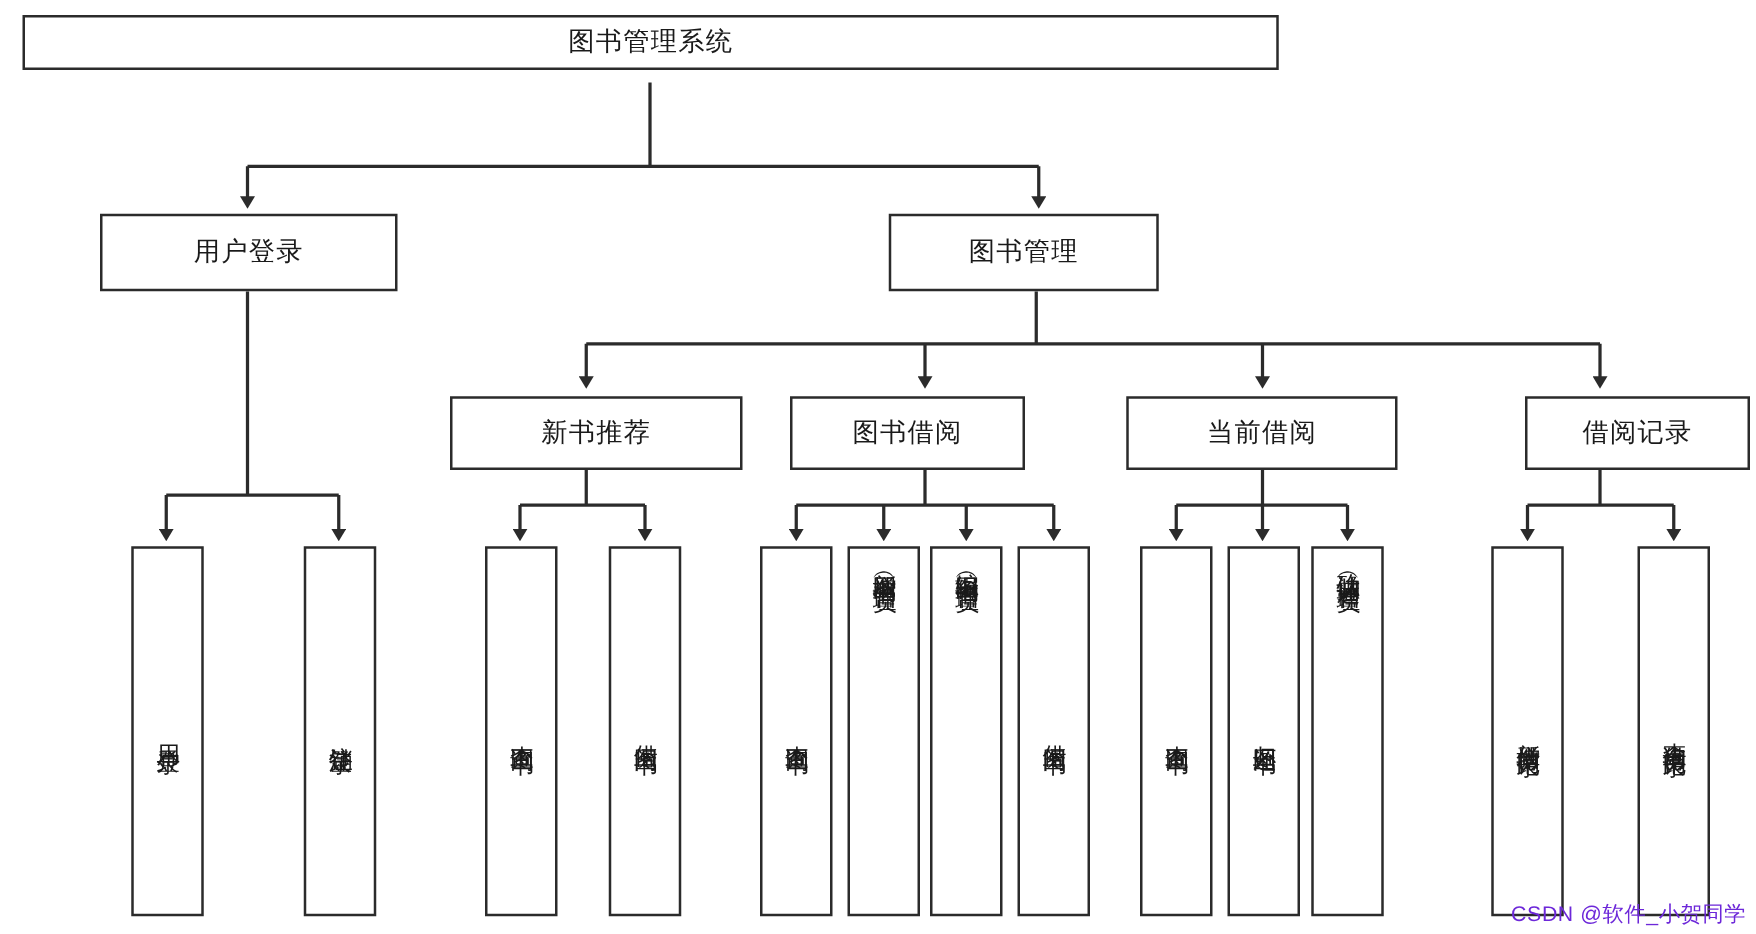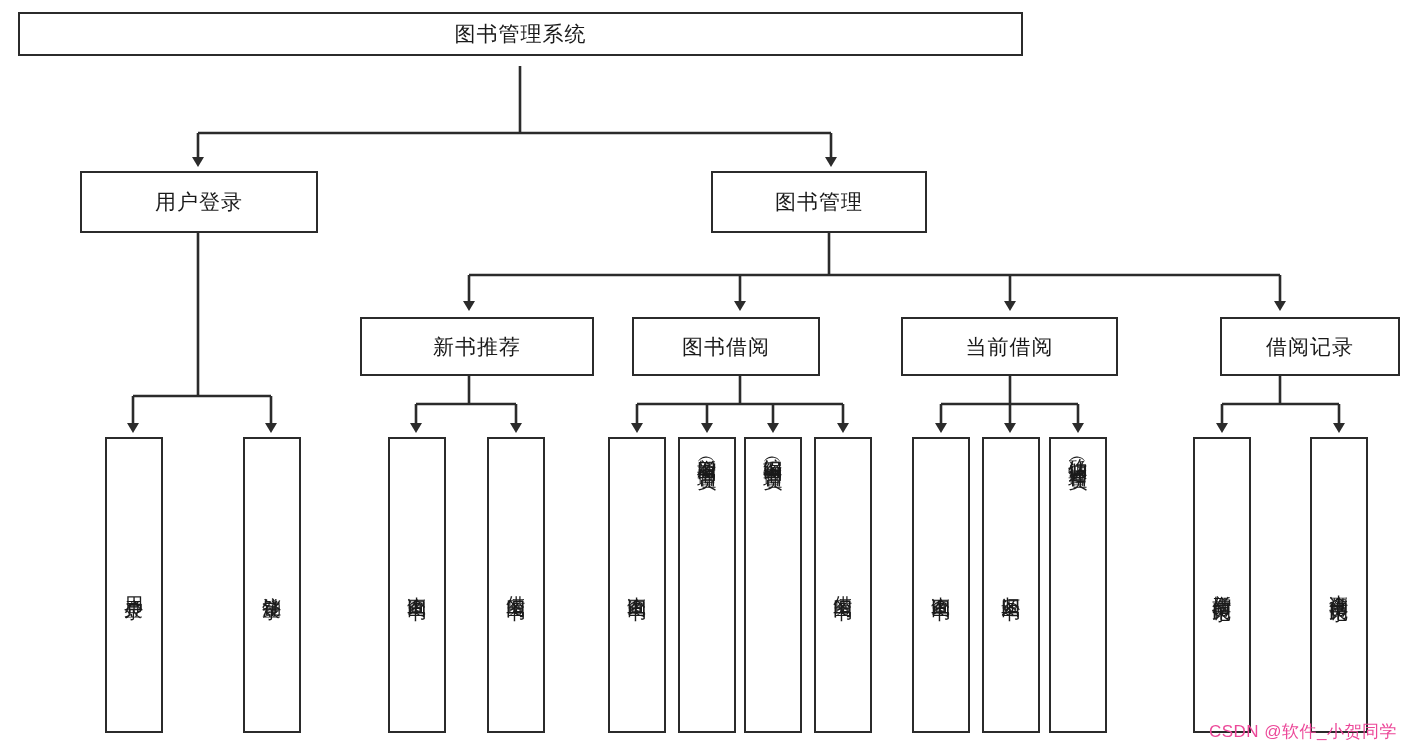"CSDN @软件_小贺同学" .watermark { color: #ec4899 -> #6d28d9 }
